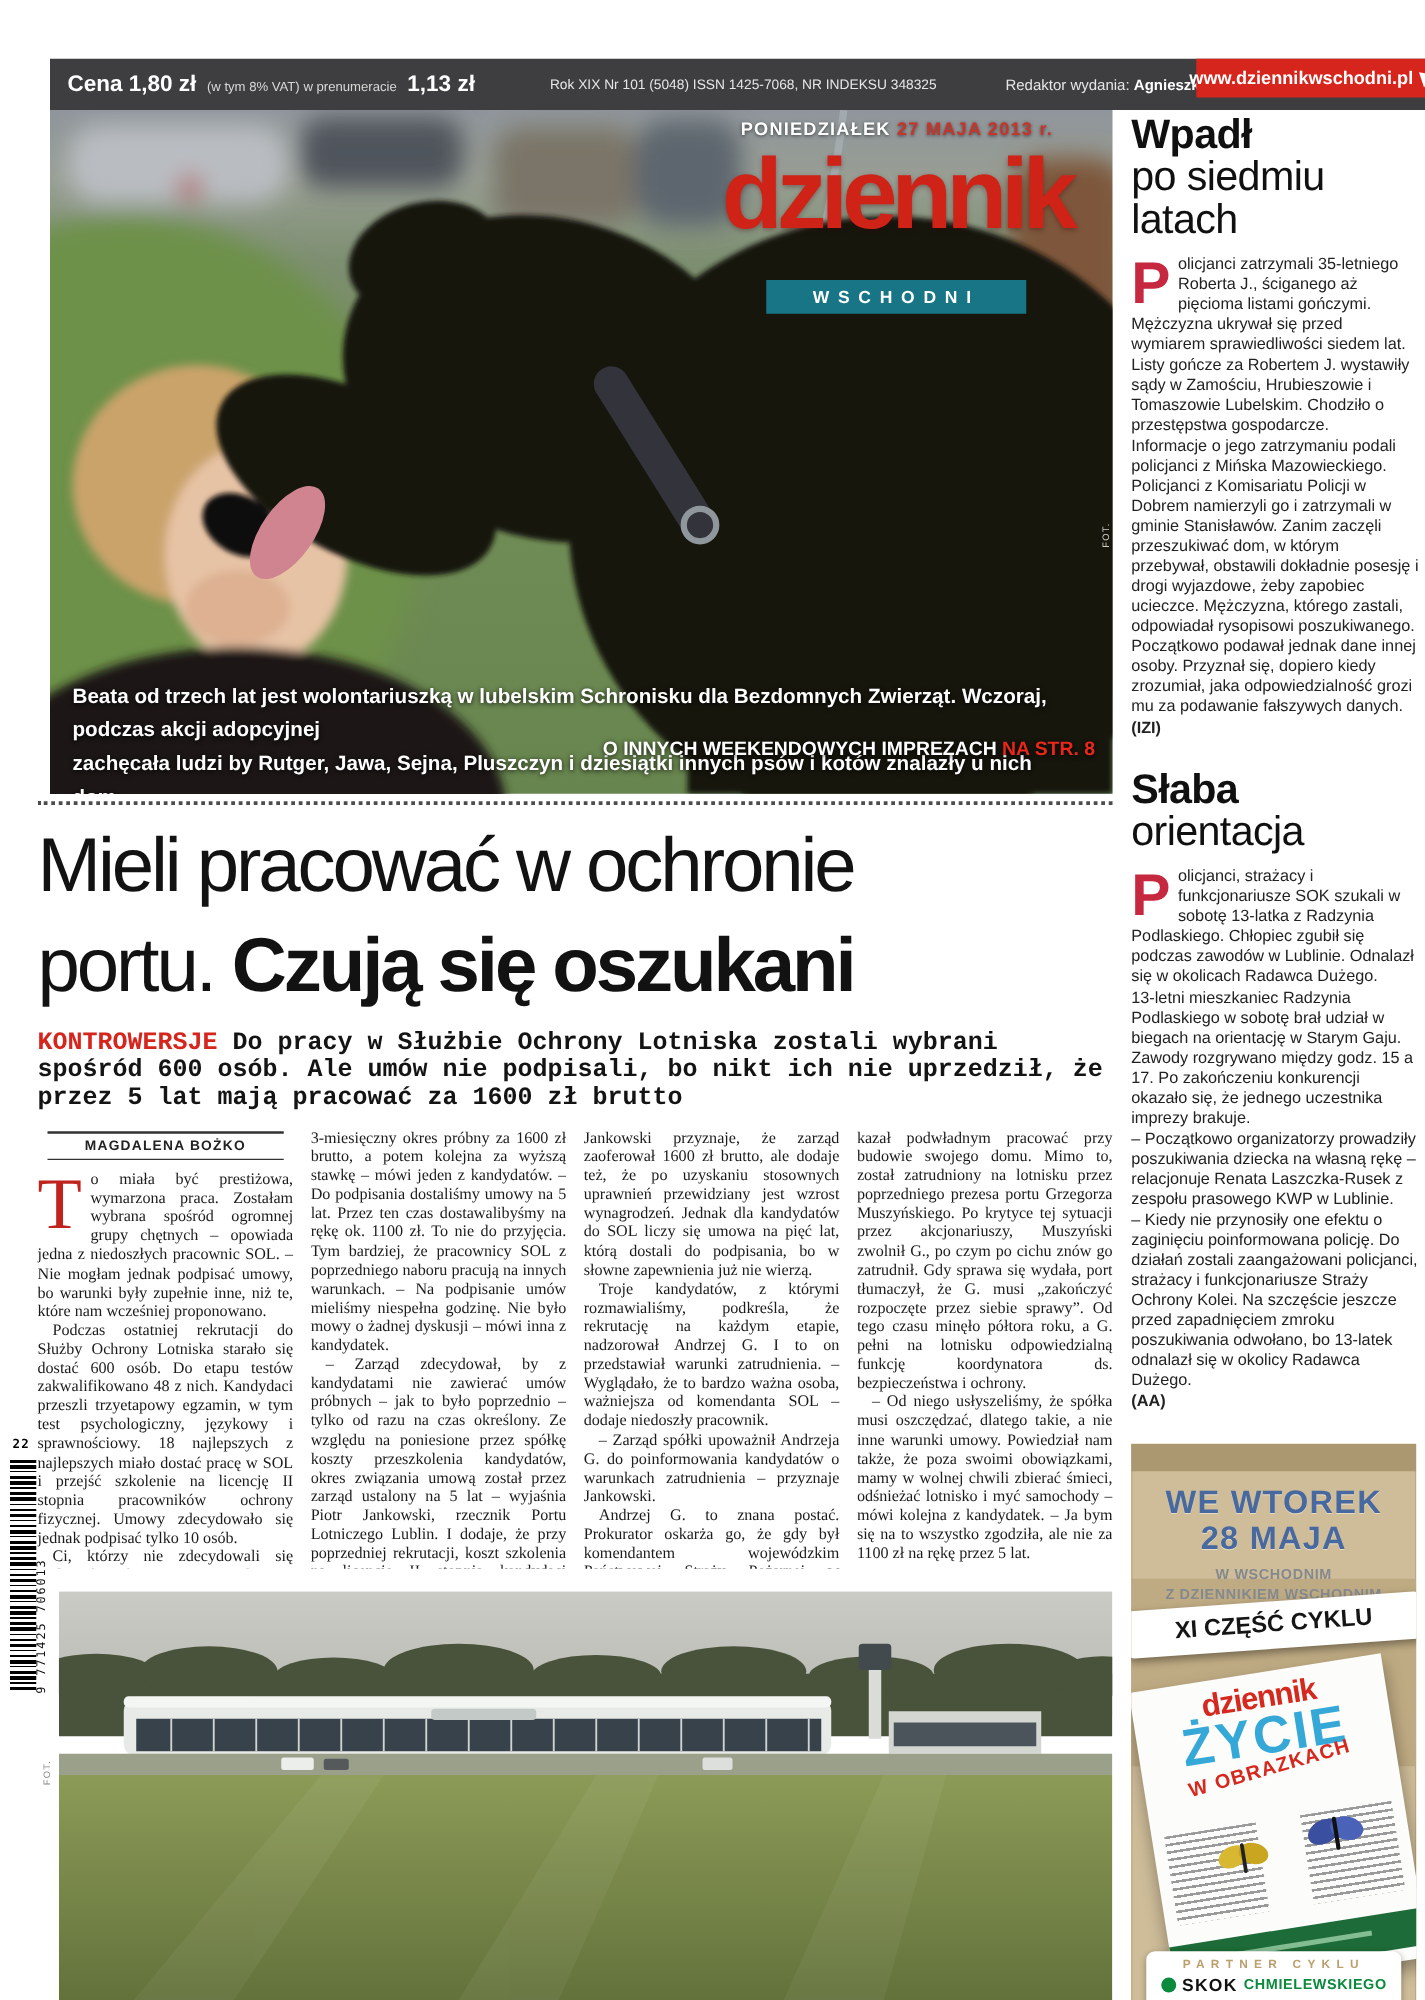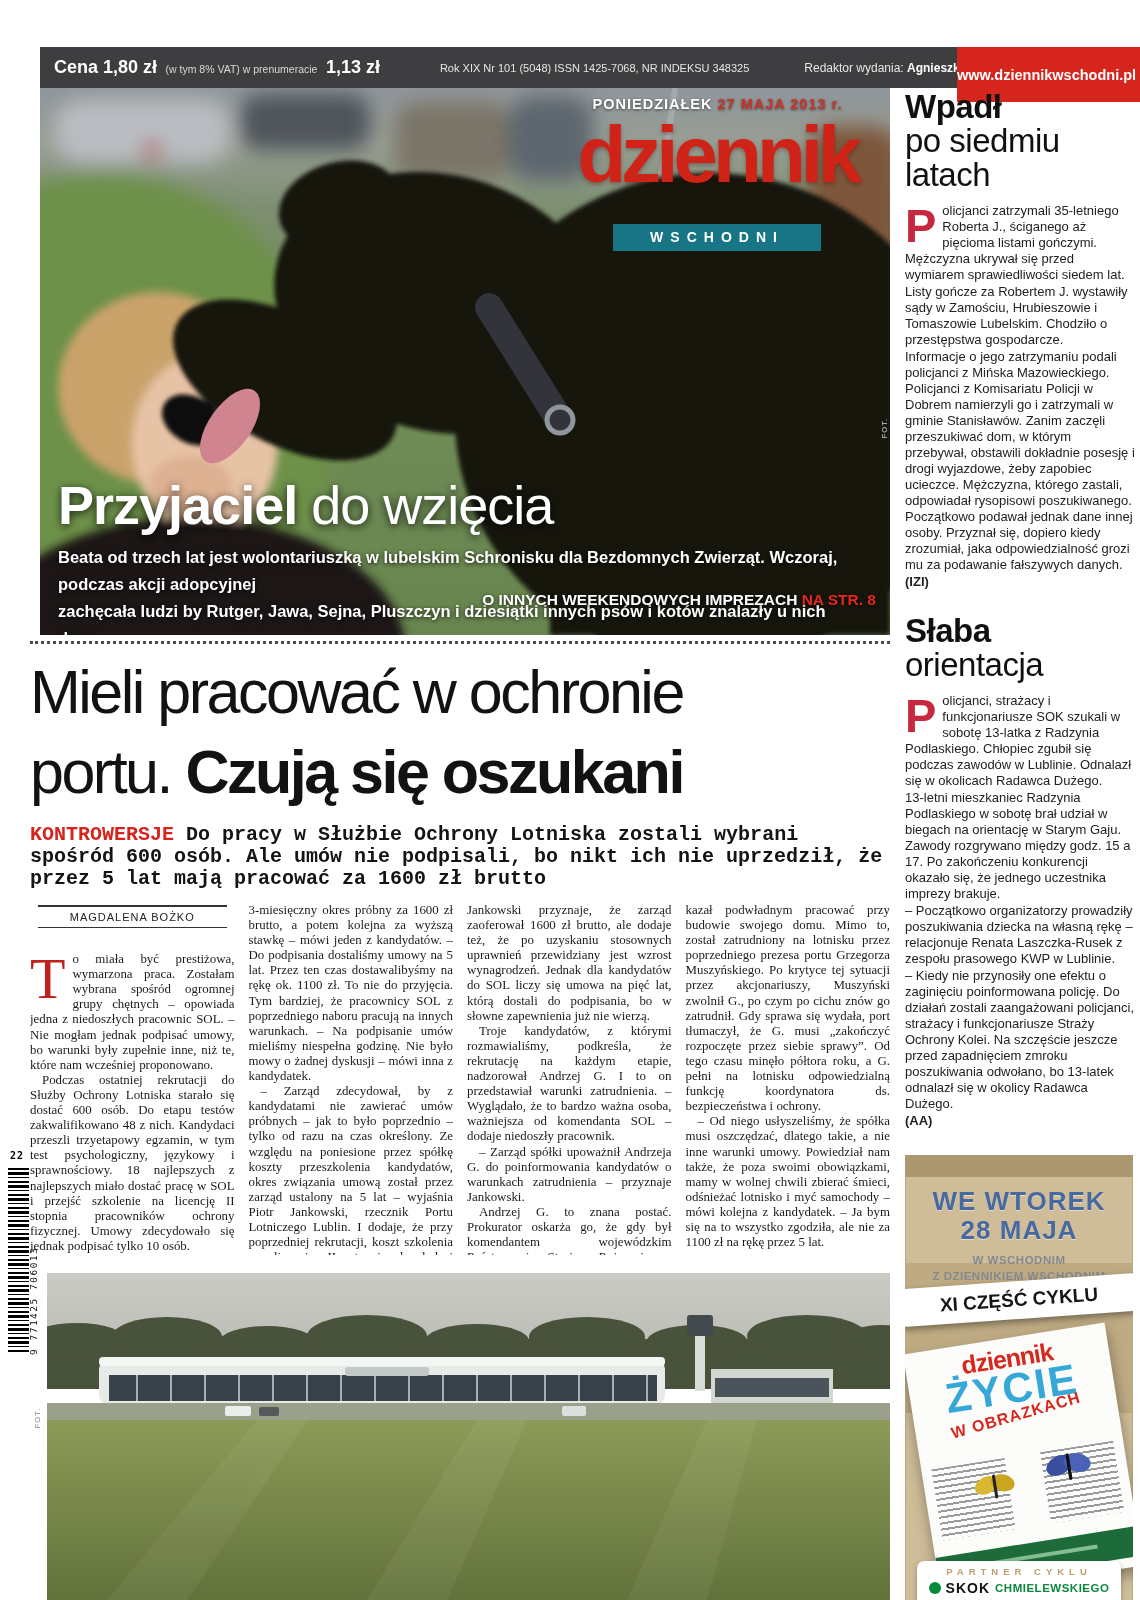"www.dziennikwschodni.pl" .tb-web { height: 55px -> 31px; justify-content: space-between -> center }
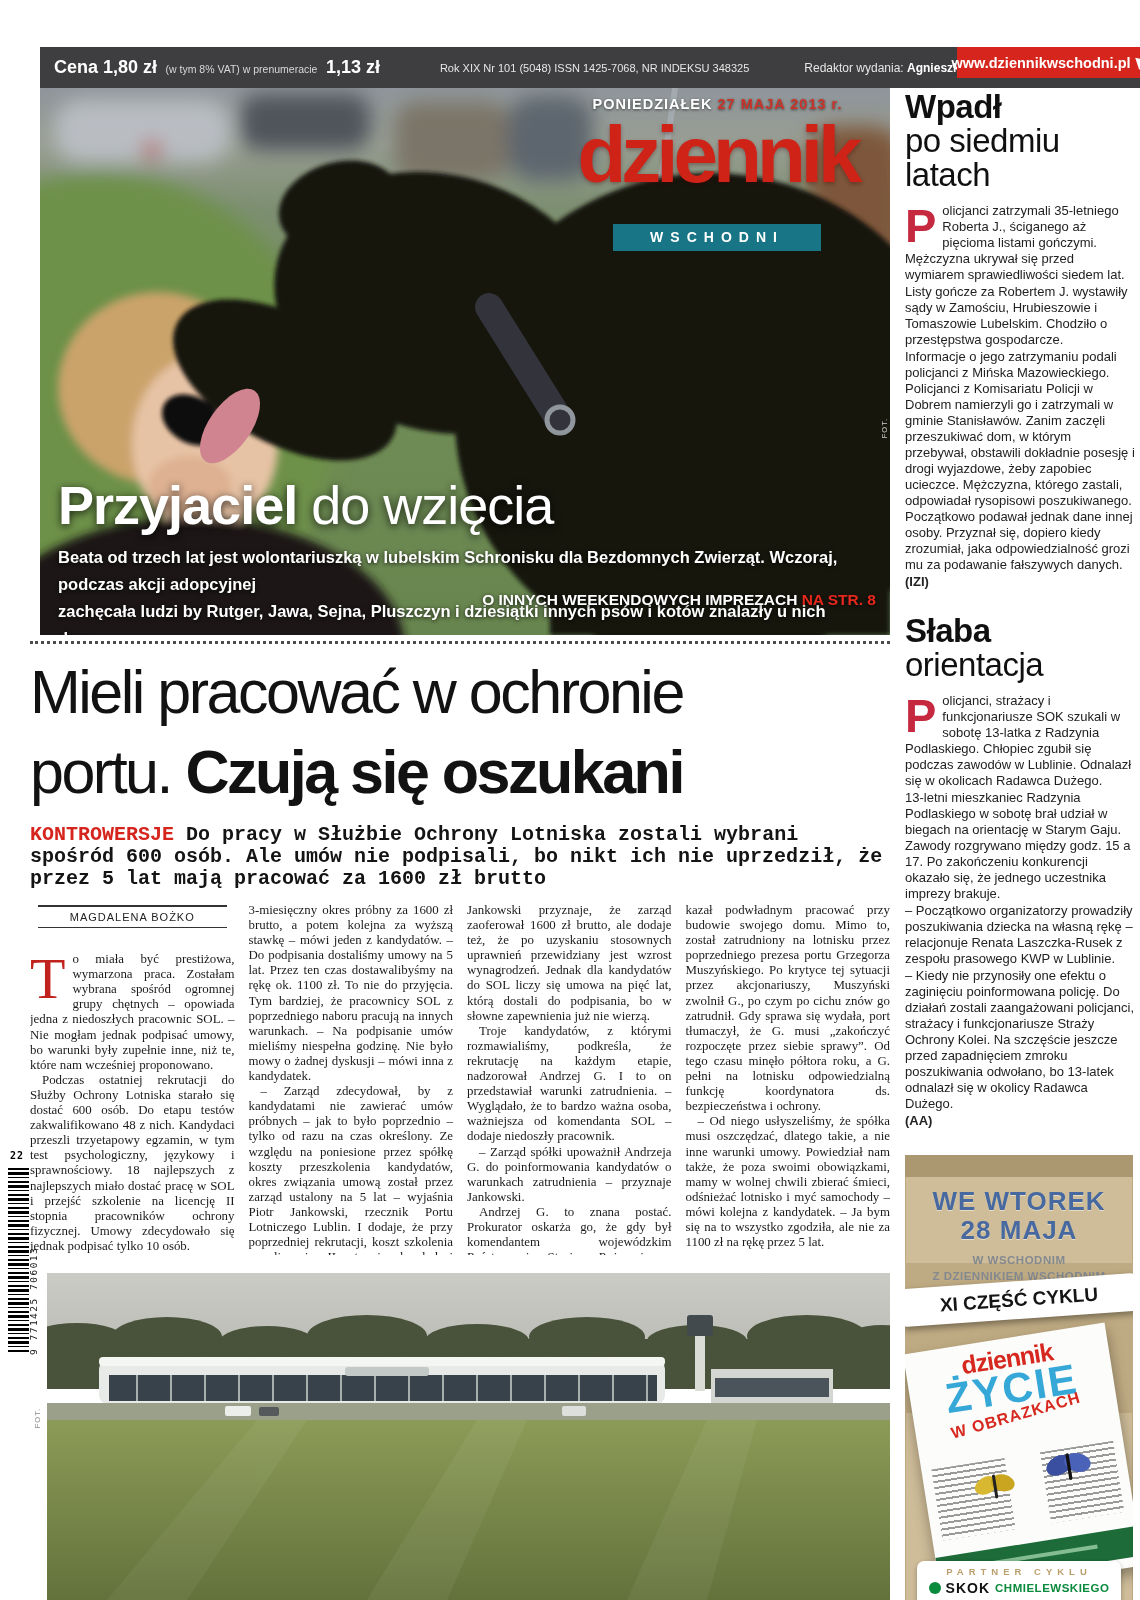"Przyjaciel do wzięcia" div.hero-headline { html: <div> <span>Przyjaciel</span><span> do wzięcia</span> </div> -> none }
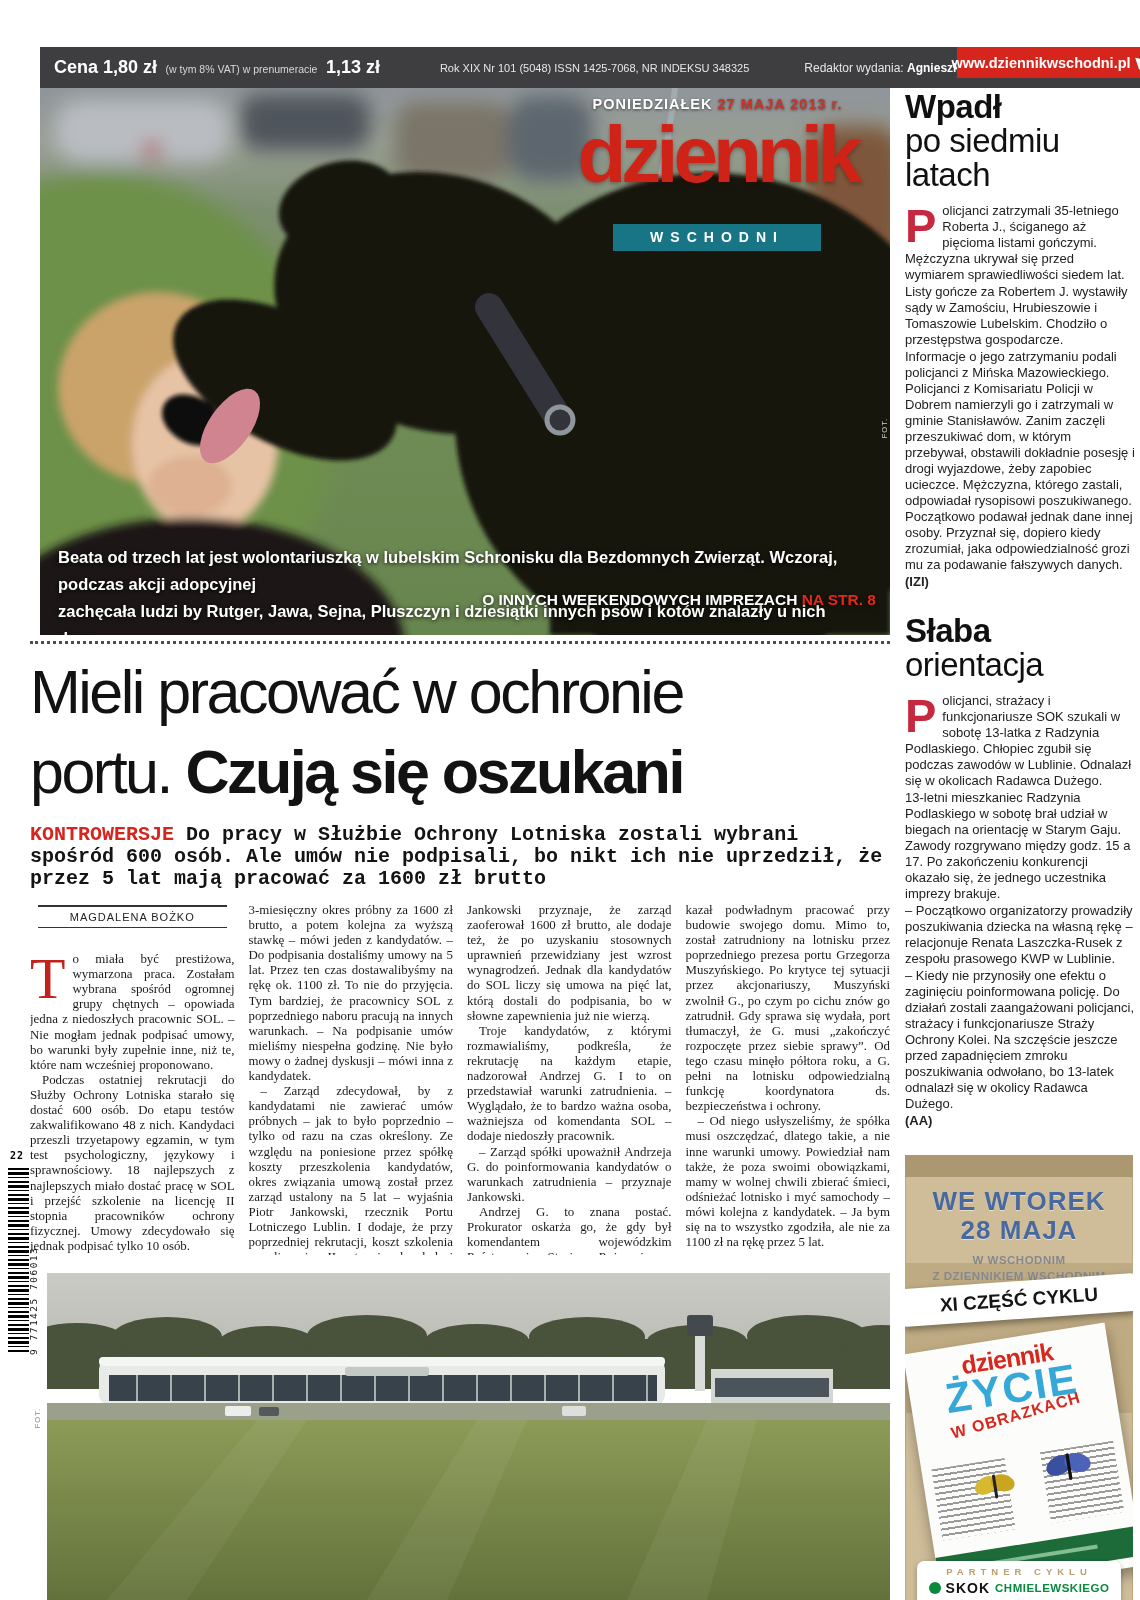"MAGDALENA BOŻKO" .byline { font-weight: 400 -> 700; margin: 2px 8px 24px -> 2px 8px 8px }
